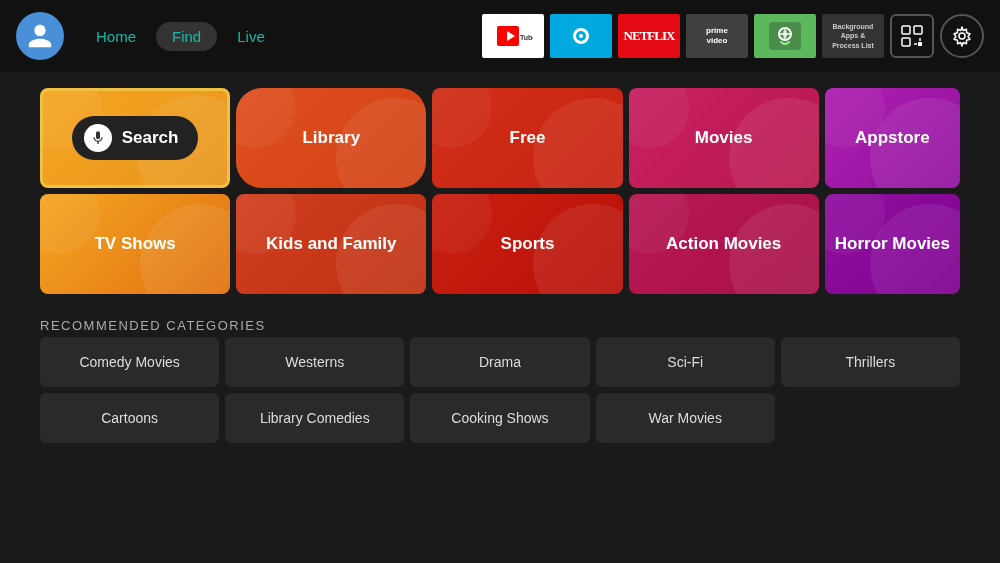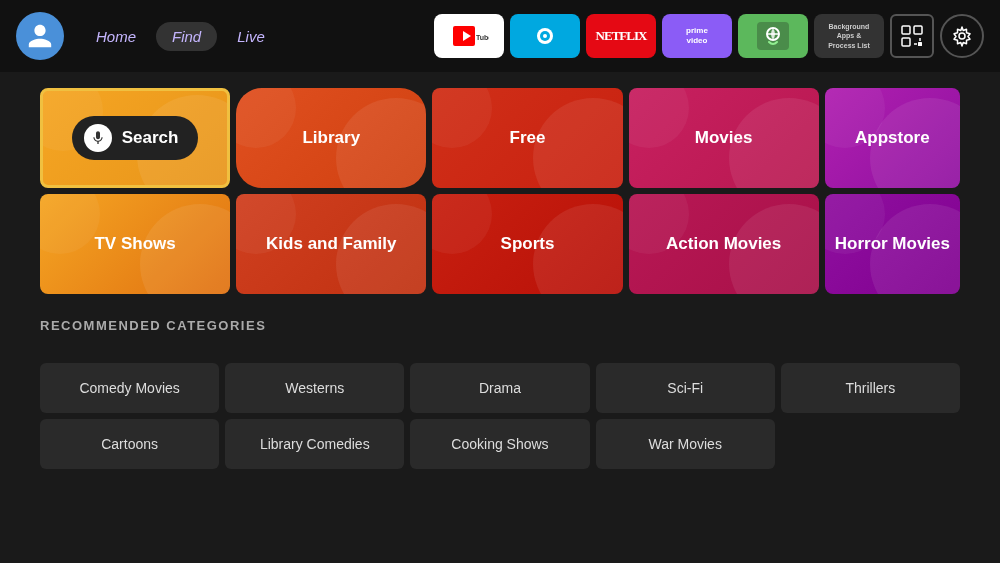"Home" .nav-item { color: #c4b5fd -> #14b8a6; font-style: italic -> none }
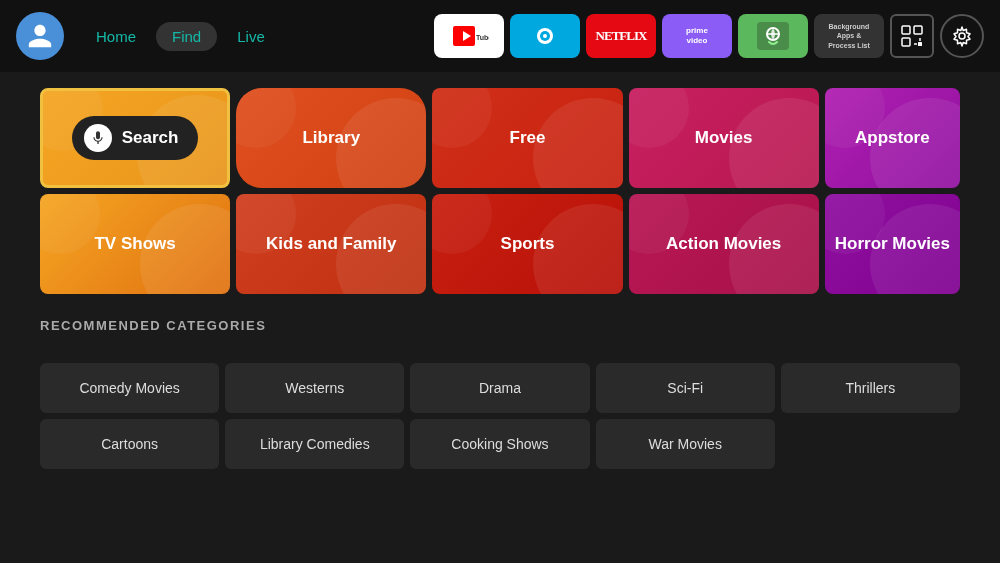"NETFLIX" .app-icon { border-radius: 8px -> 2px; width: 70px -> 62px }
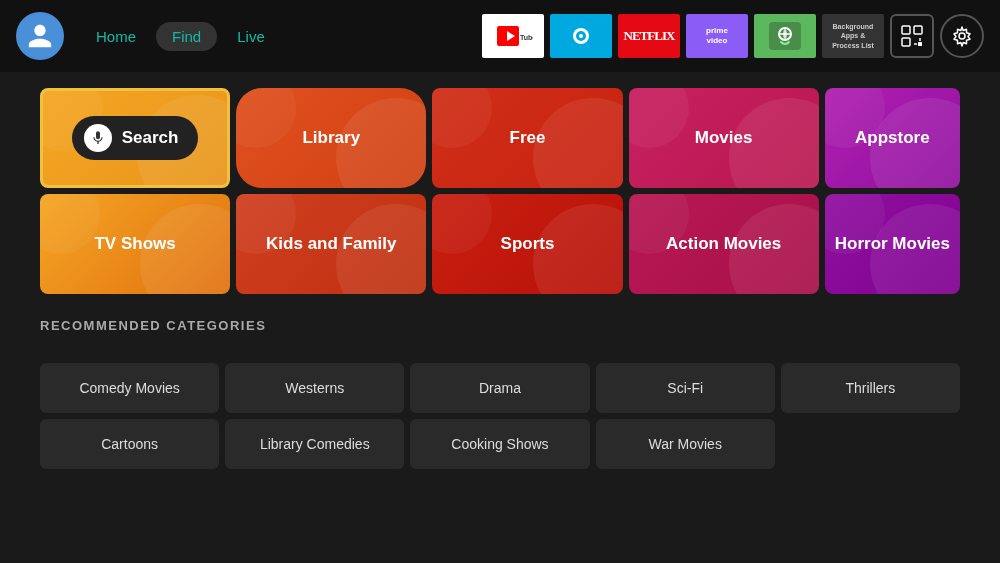"prime" .primevideo-icon { background: #8b5cf6 -> #404040 }
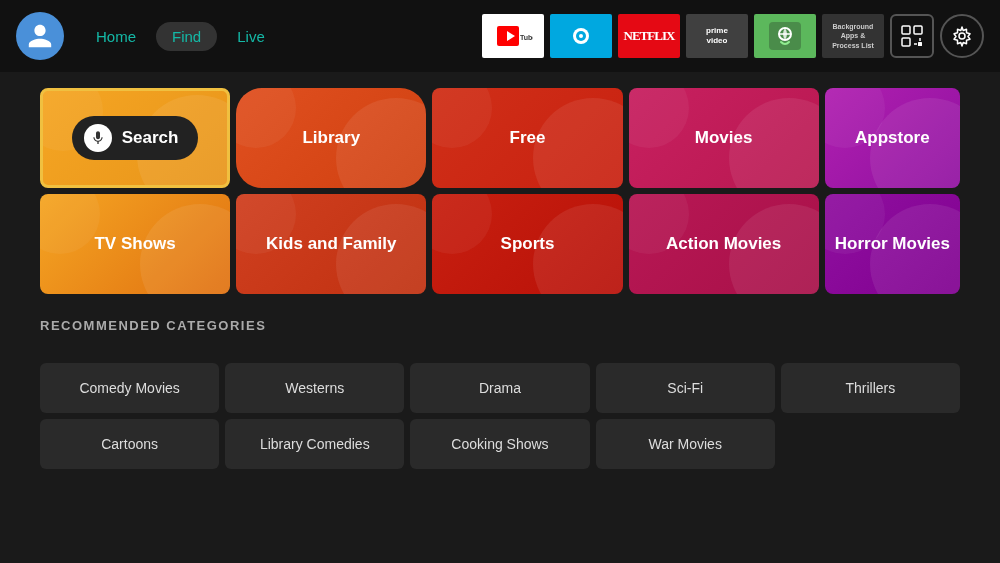"RECOMMENDED CATEGORIES" .section-title { font-weight: bold -> normal; margin-bottom: 30px -> 4px }
